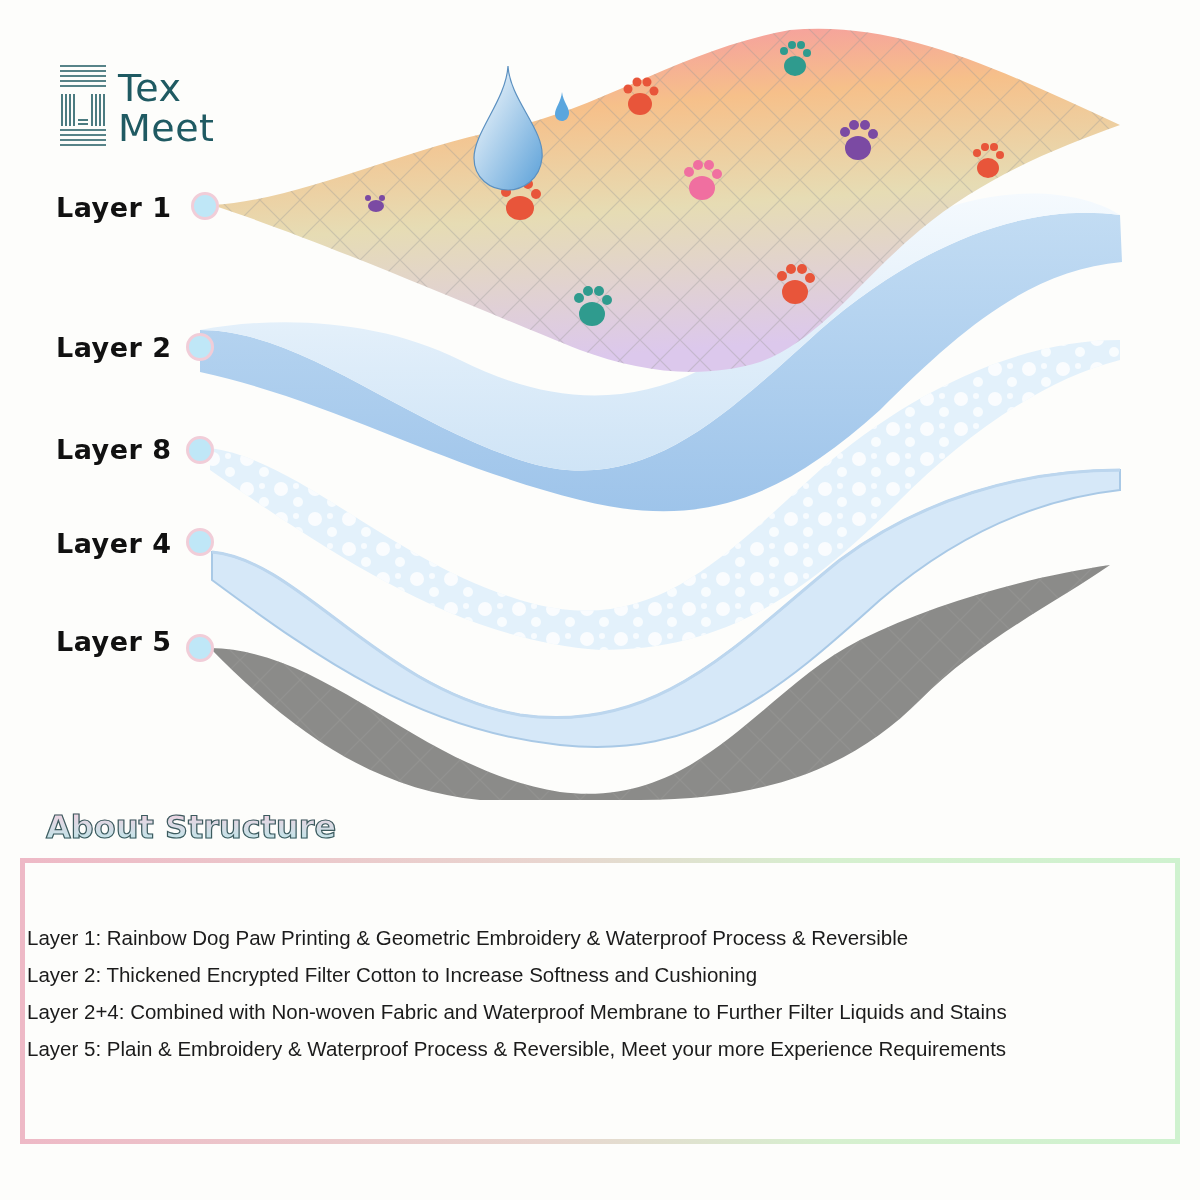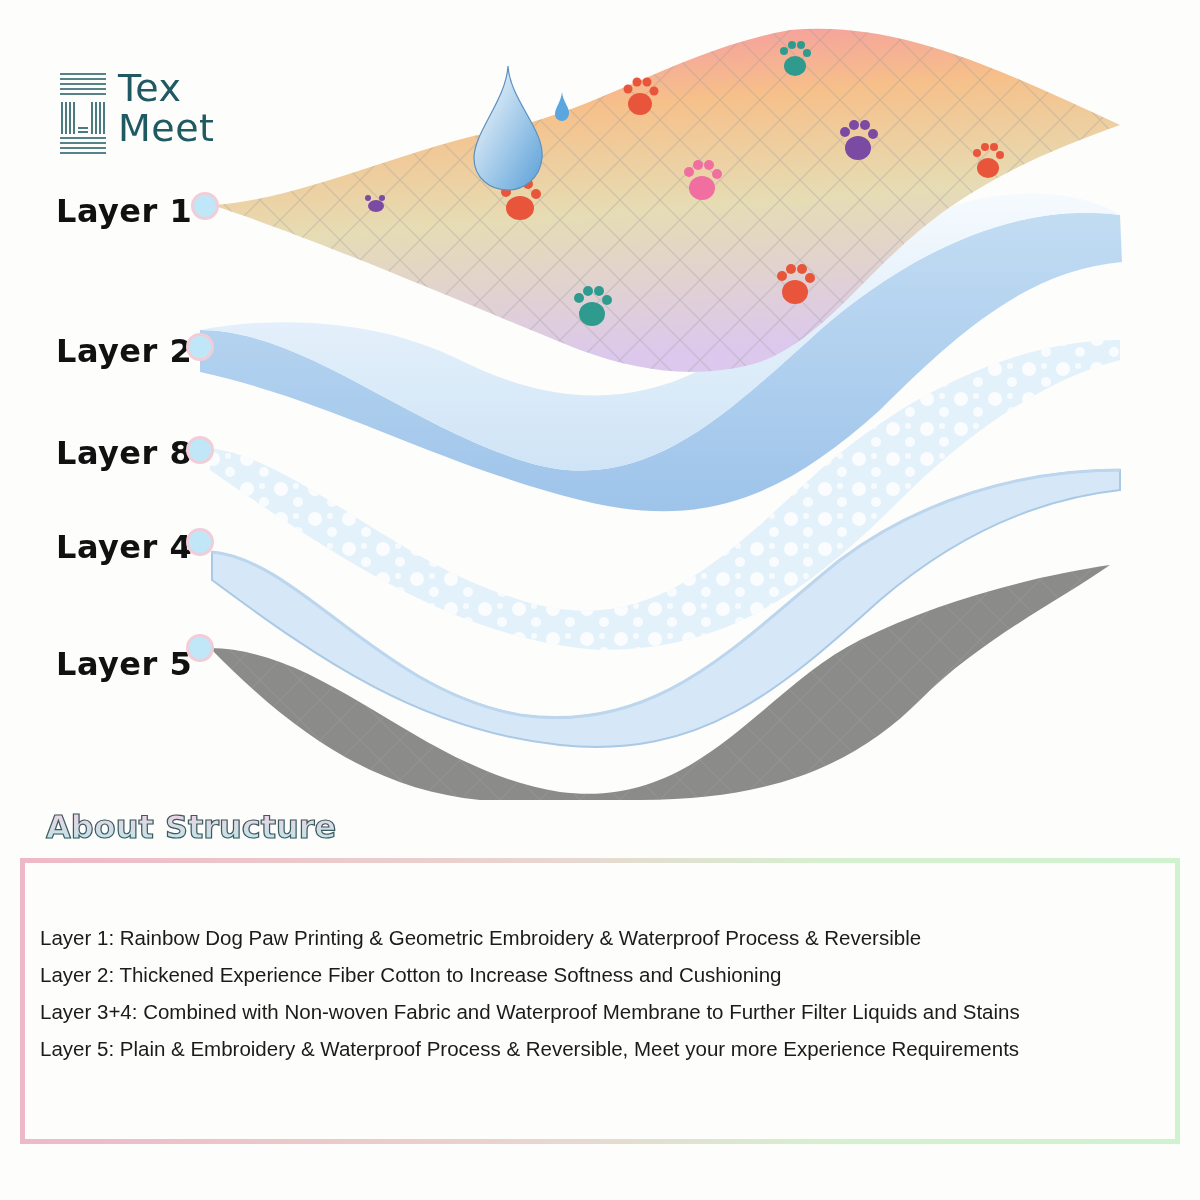"Tex" .logo { align-items: flex-start -> flex-end; top: 68px -> 60px }
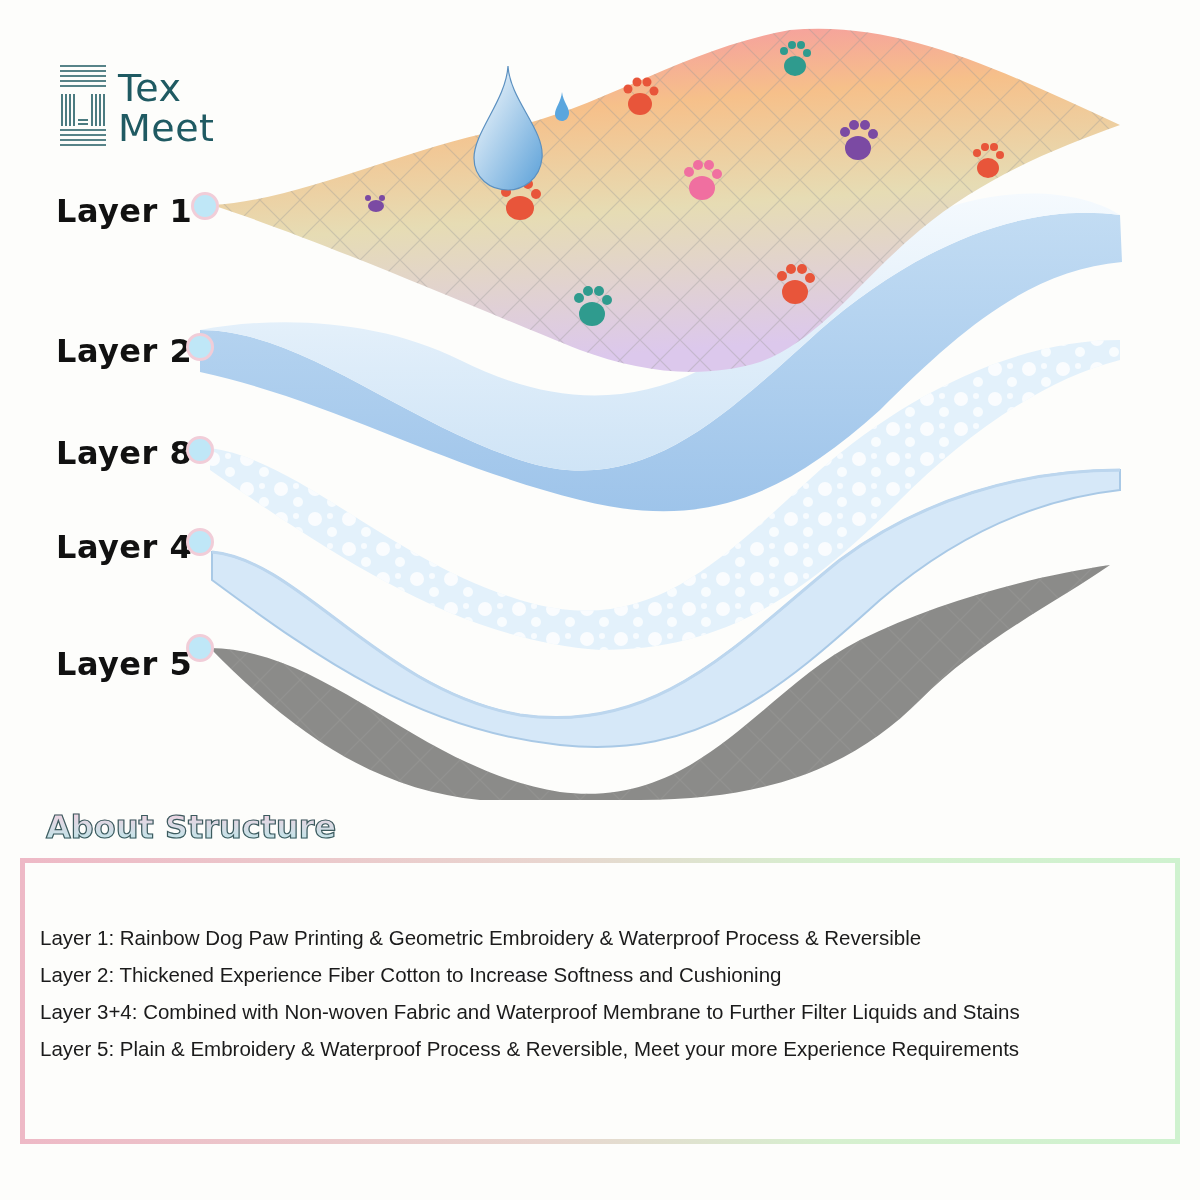"Layer 1" .layer-label { font-size: 32px -> 27px }
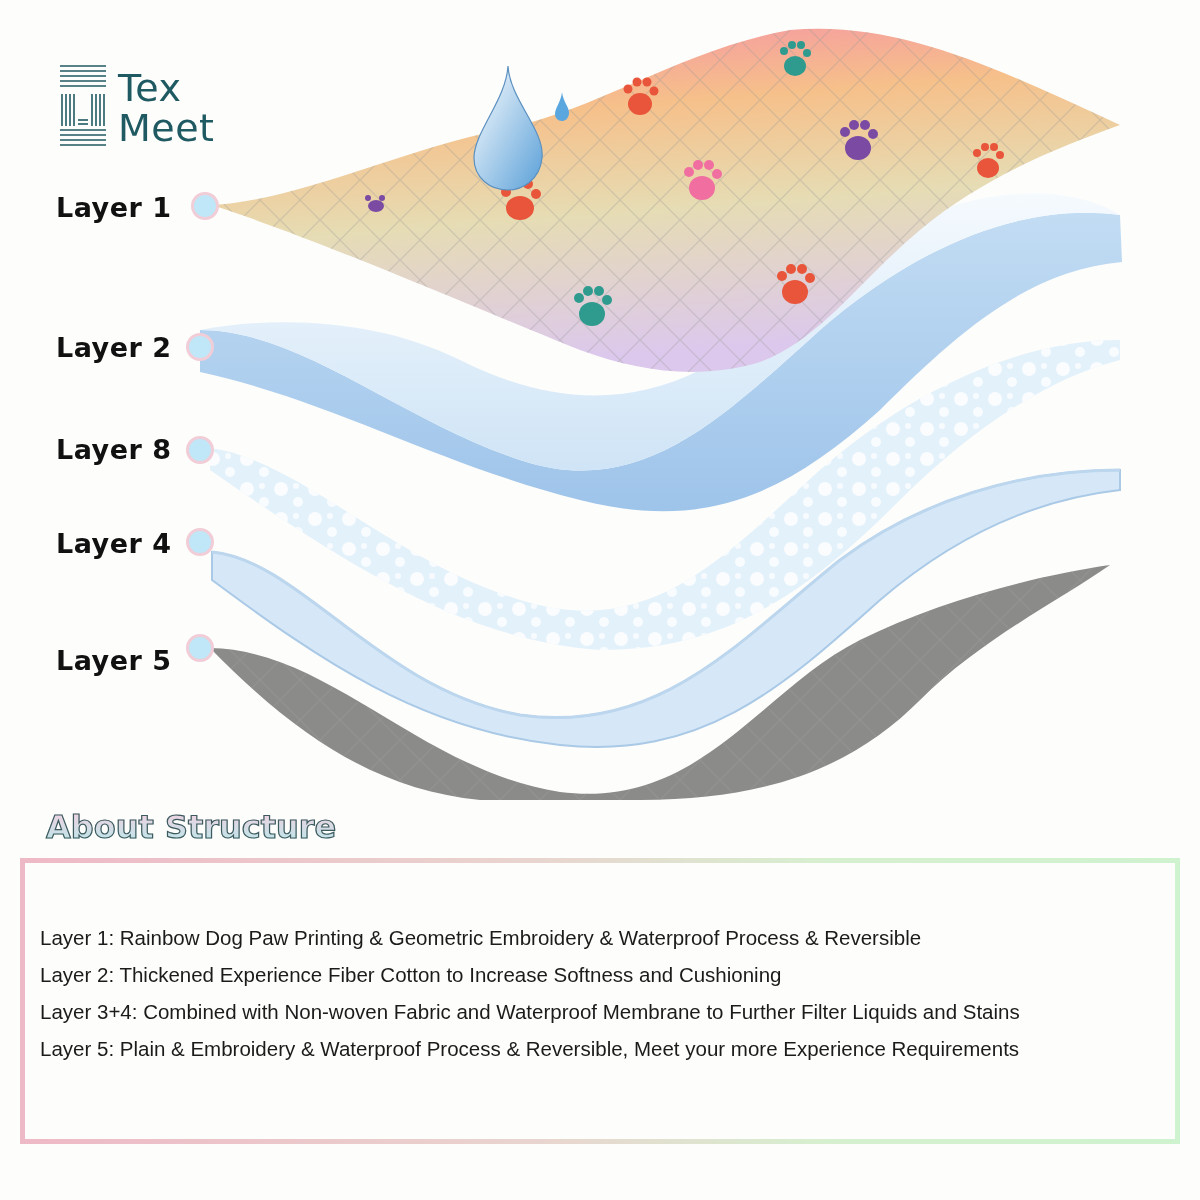"Layer 5" div.layer-label { top: 645px -> 626px }
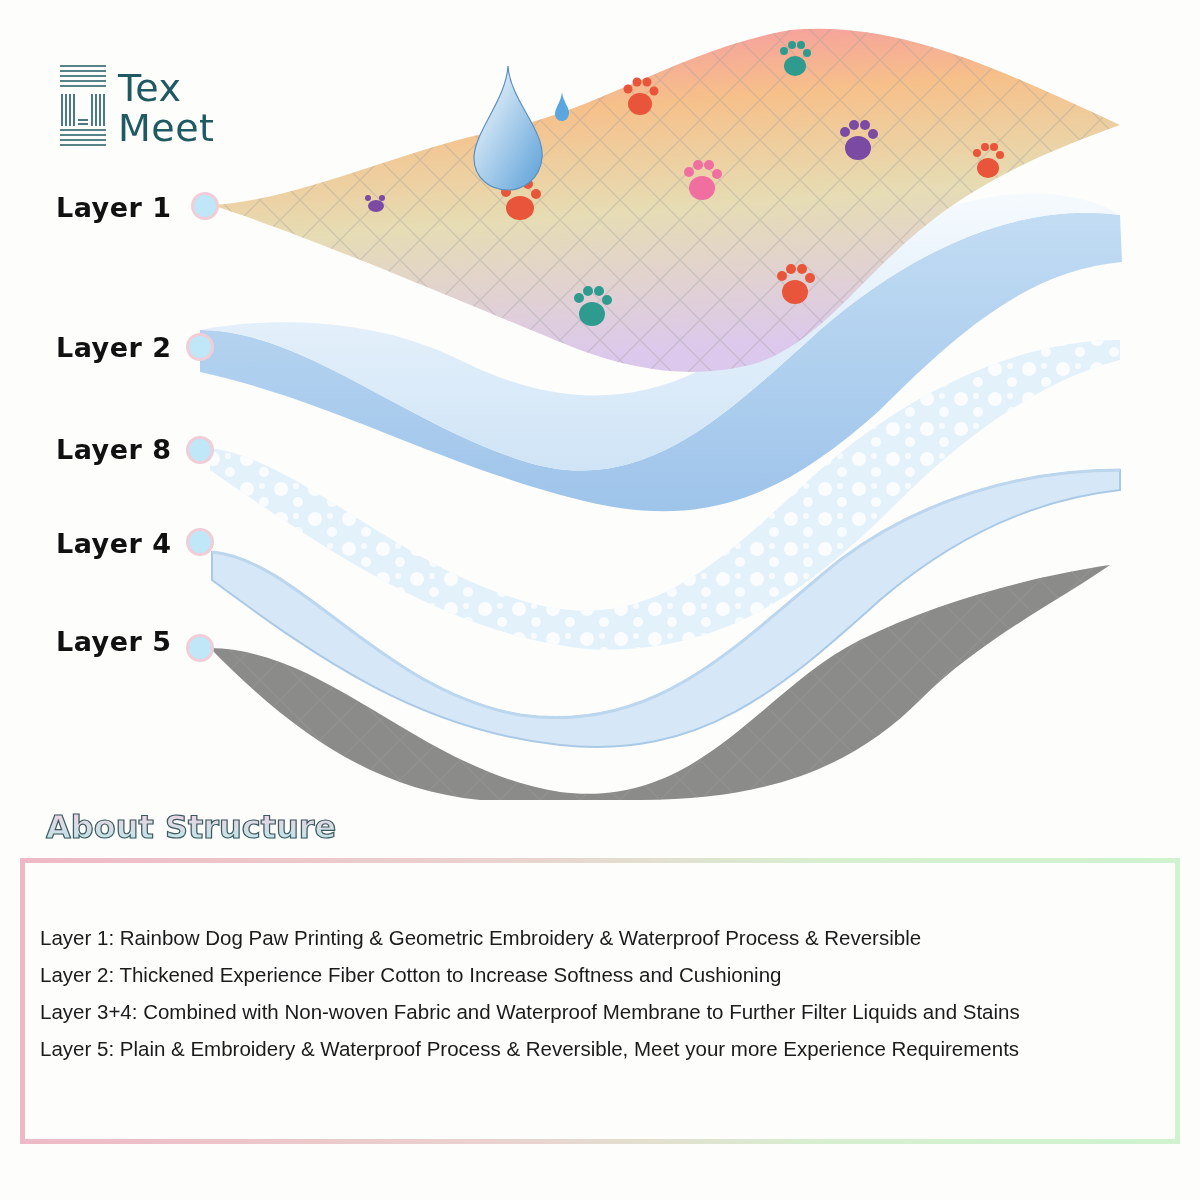"Layer 1: Rainbow Dog Paw" .box-inner { padding: 56px 0 0 15px -> 56px 0 0 2px }
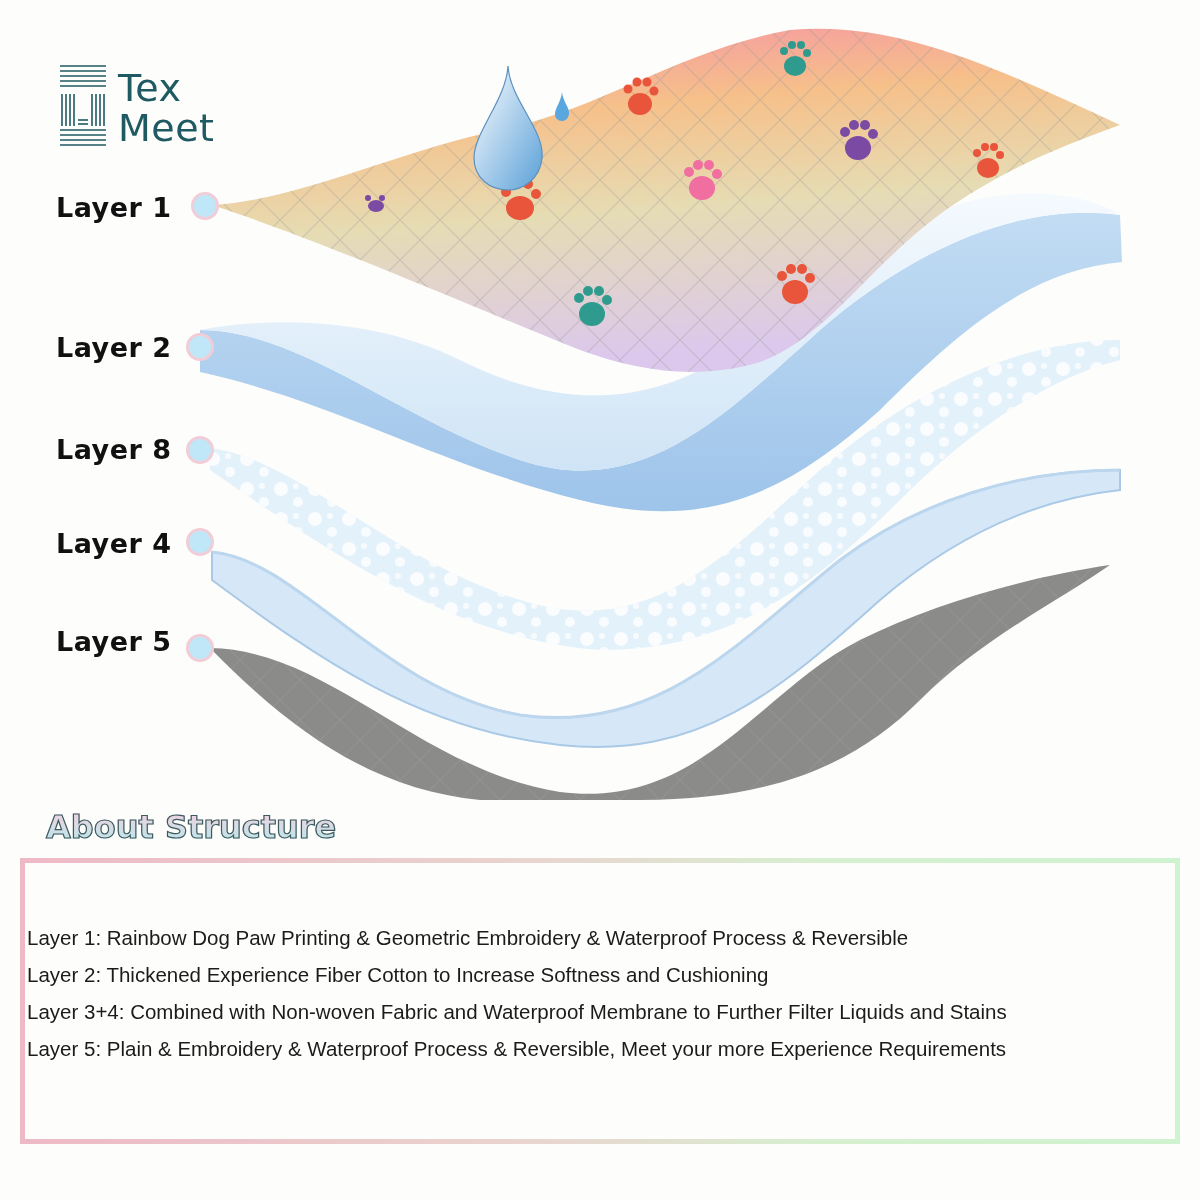"Layer 2: Thickened Experience Fiber" div.line { text: Experience Fiber -> Encrypted Filter }
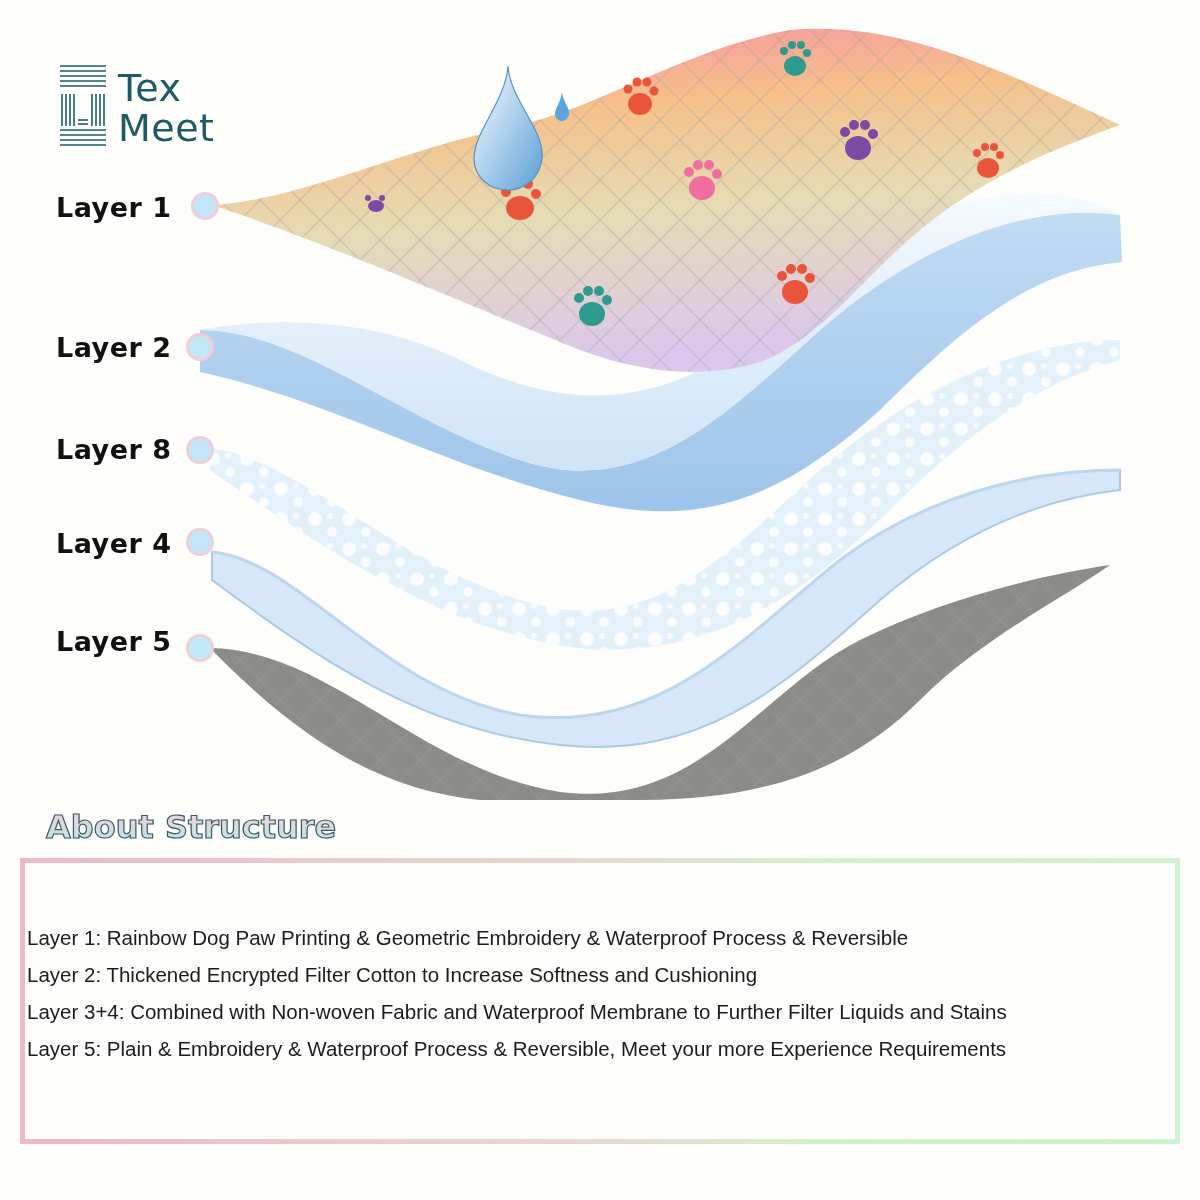"Layer 3+4: Combined with Non-woven" div.line { text: 3+4 -> 2+4 }
